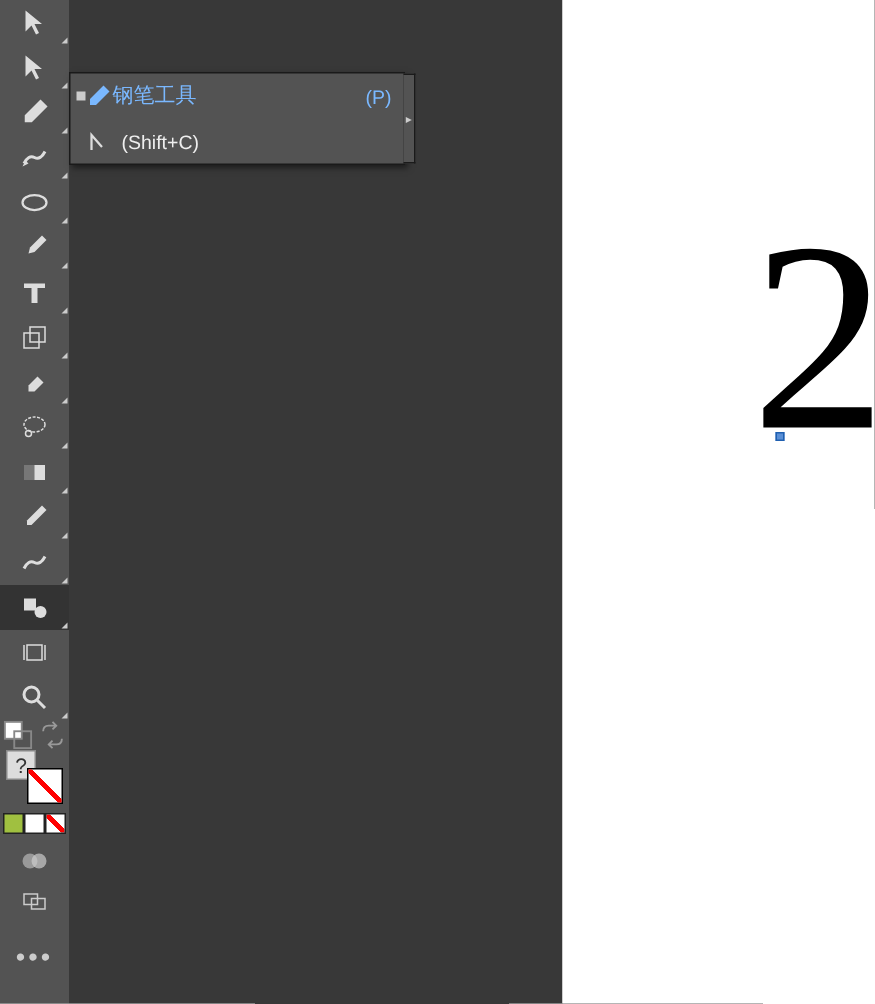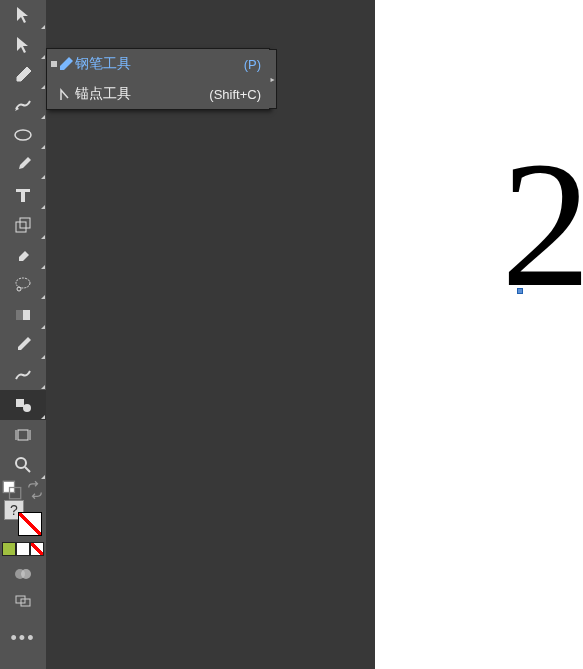"锚点工具" span.flyout-label { html: <span>锚点工具</span> -> none }
